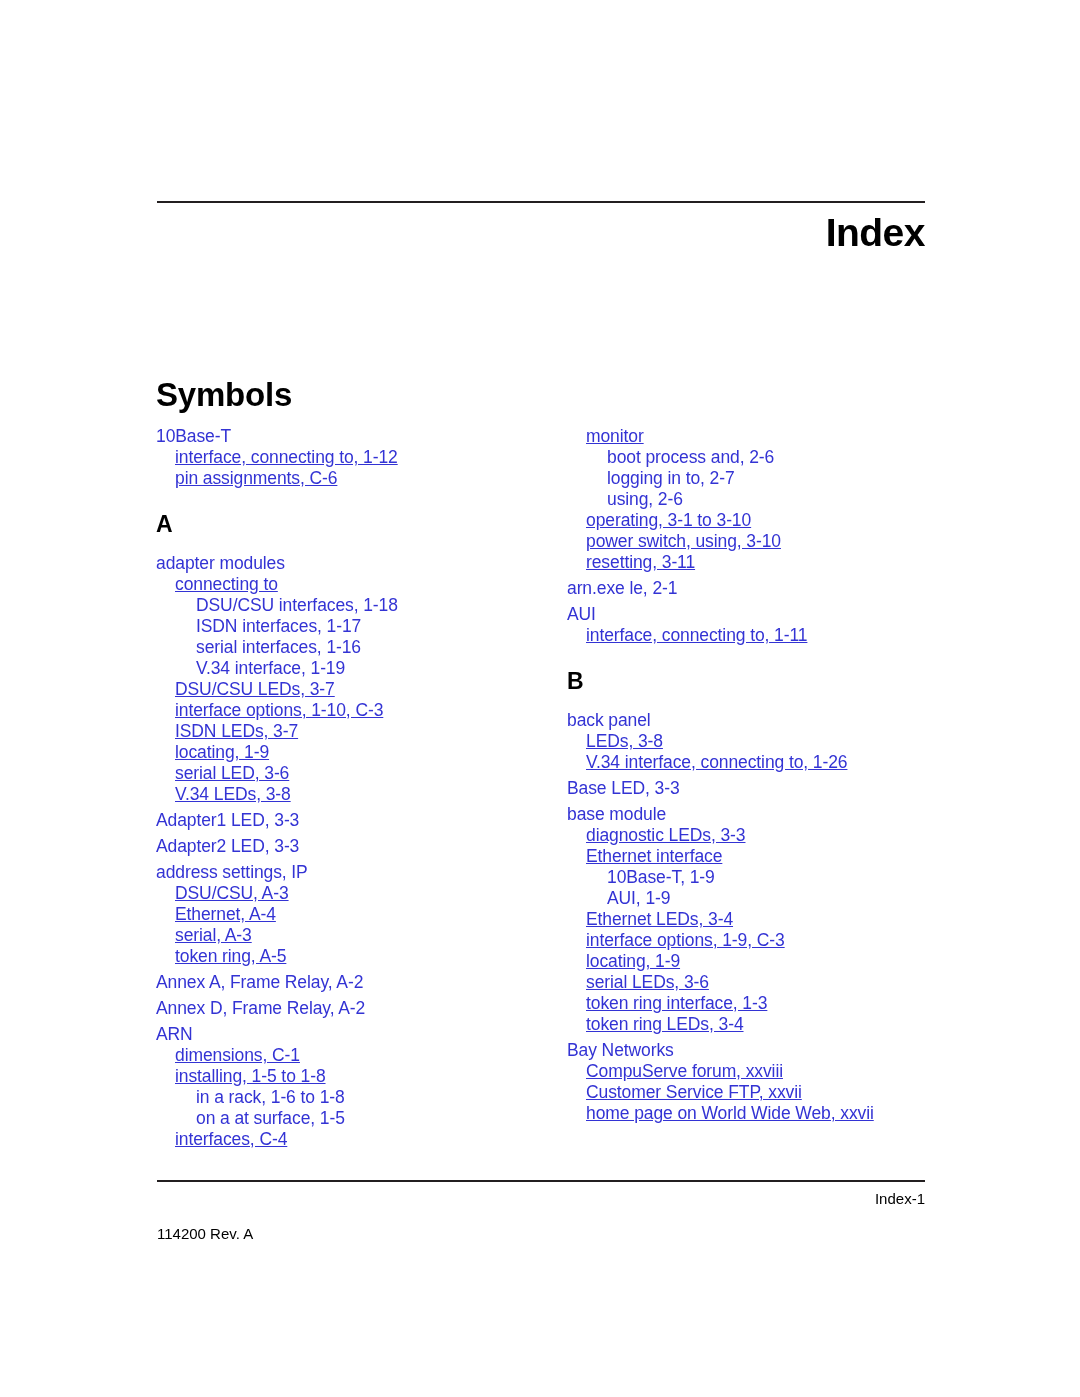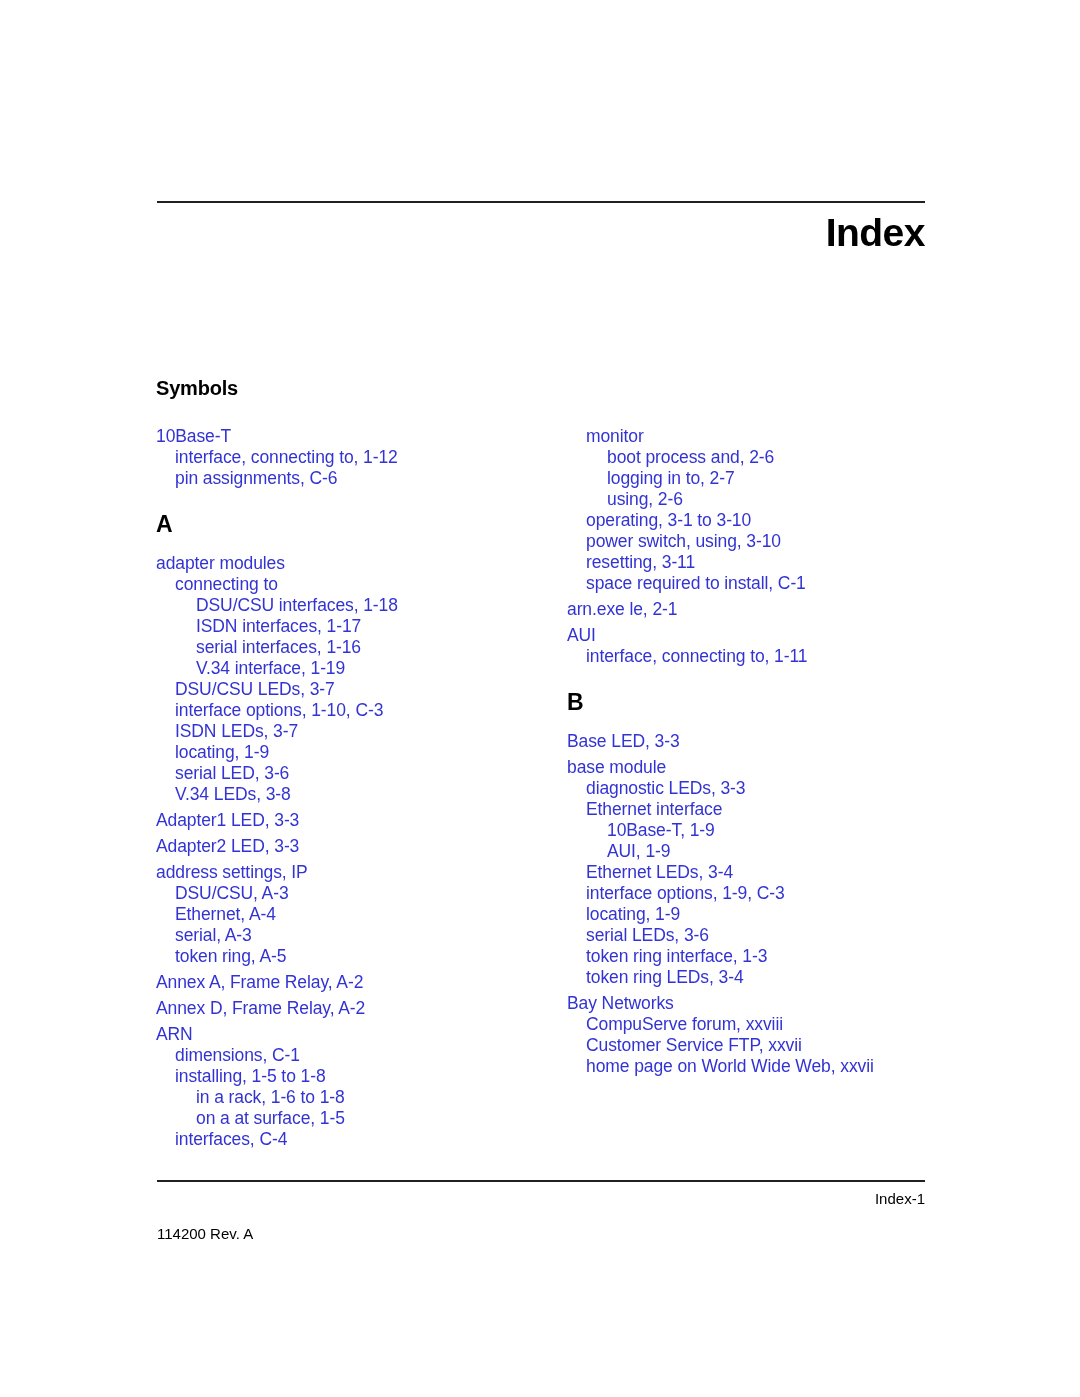"Symbols" .symbols-heading { font-size: 20px -> 33px }
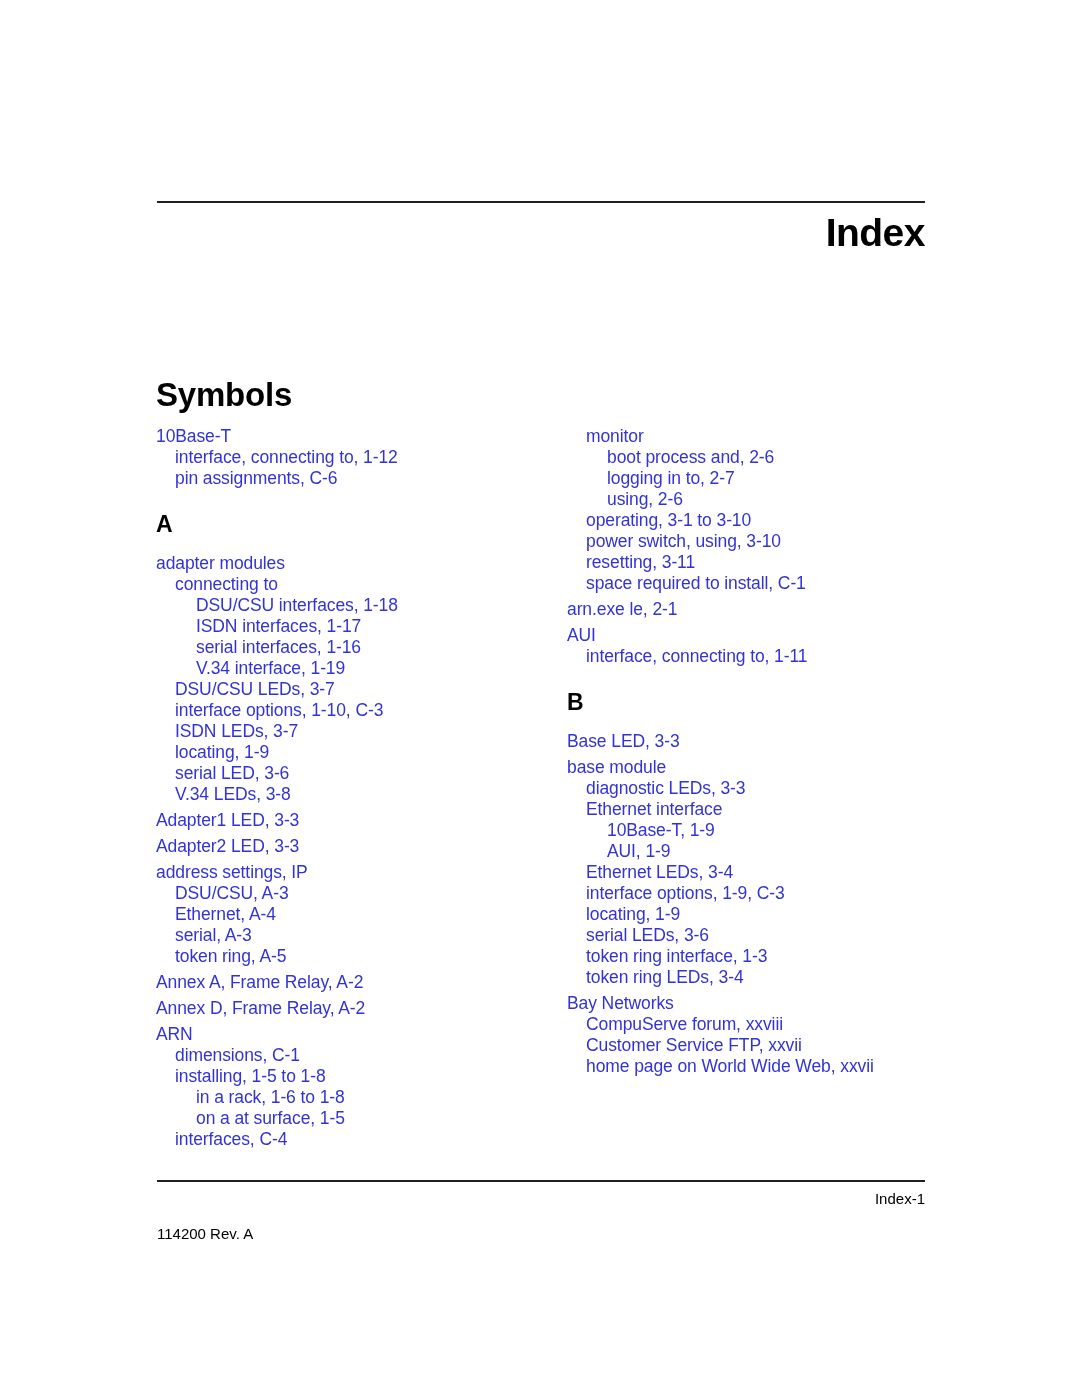"monitor" .lvl1 { text-decoration: none -> underline }
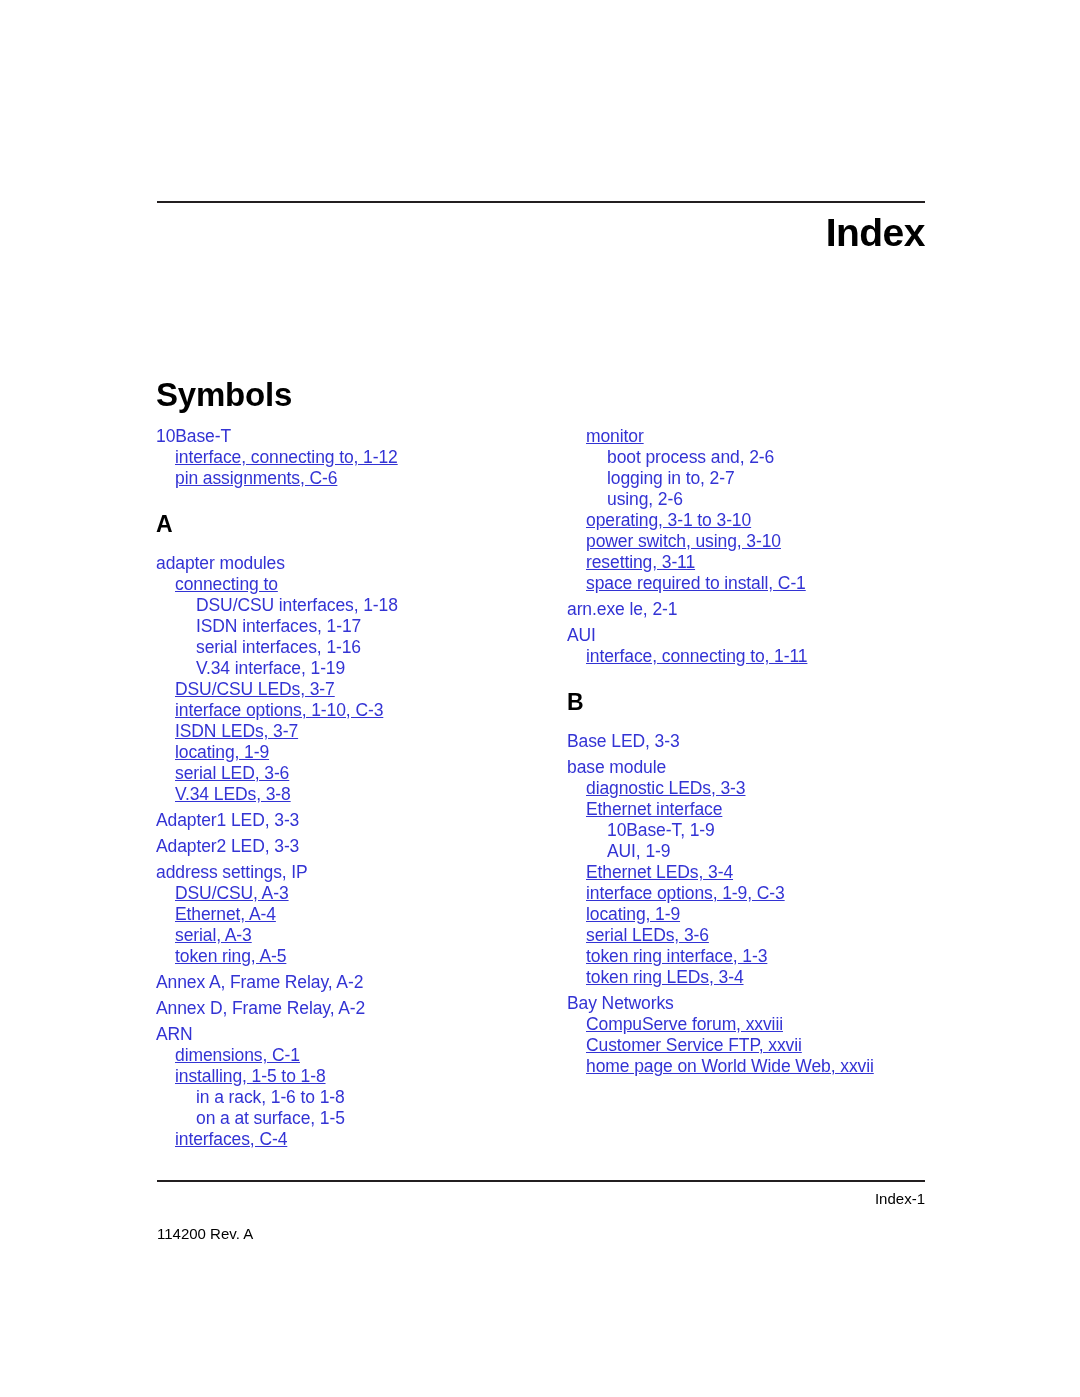"space required to install, C-1" div.entry { html: <div>space required to install, C-1</div> -> none }
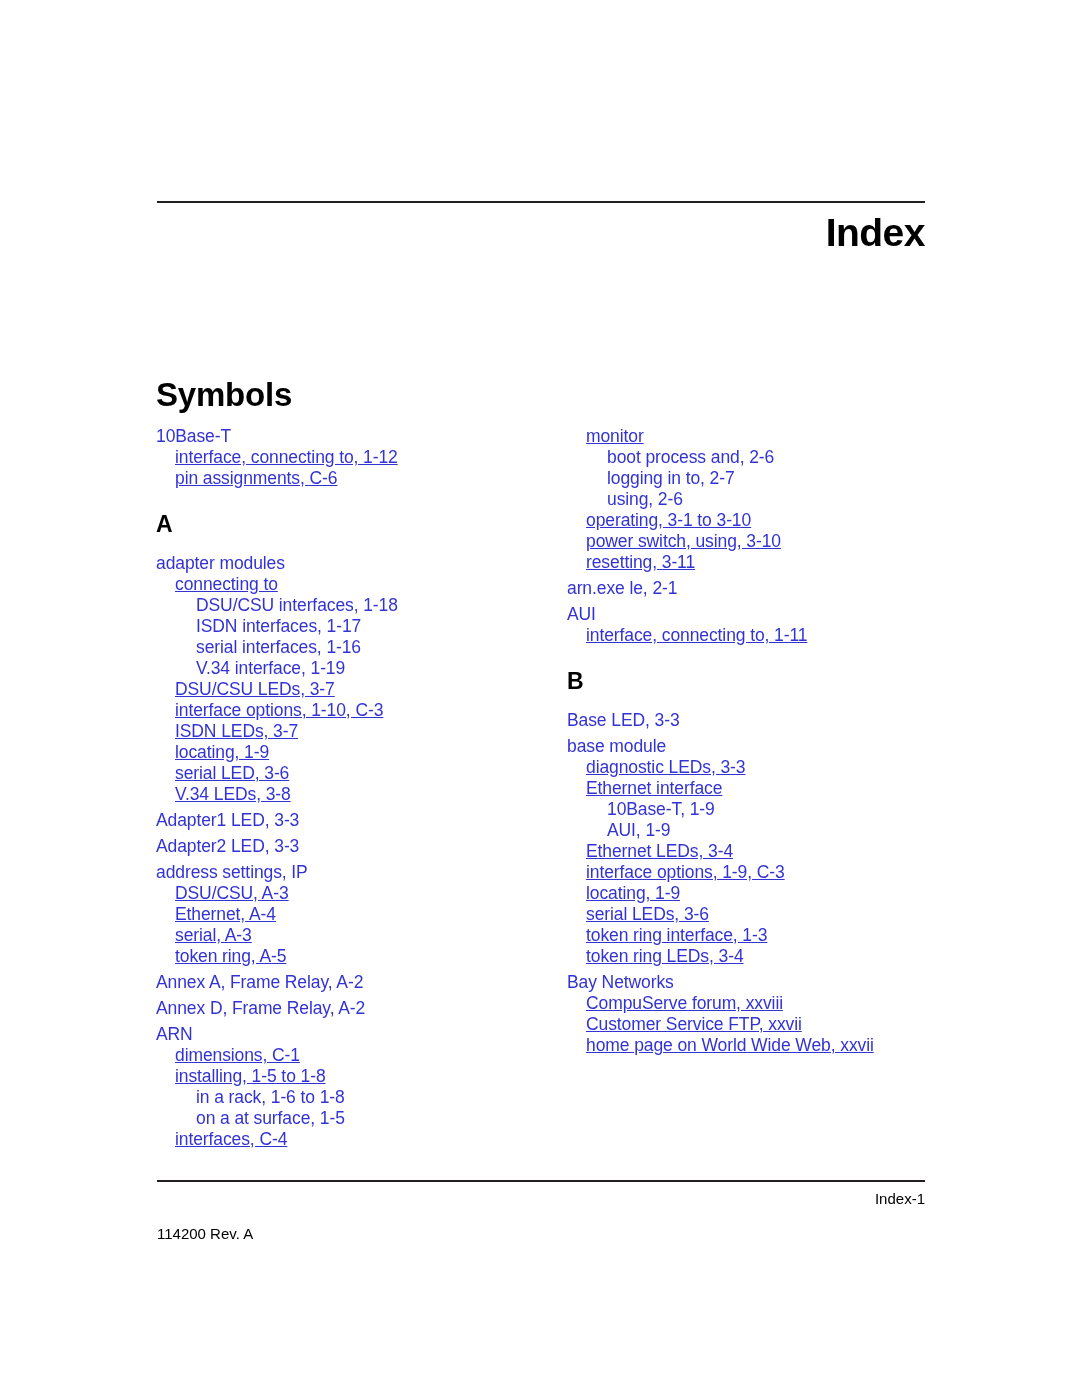"back panel" div.group { html: none -> <div> <div>back panel</div> <div>LEDs, 3-8</div> <div>V.34 interface, connecting to, 1-26</div> </div> }
